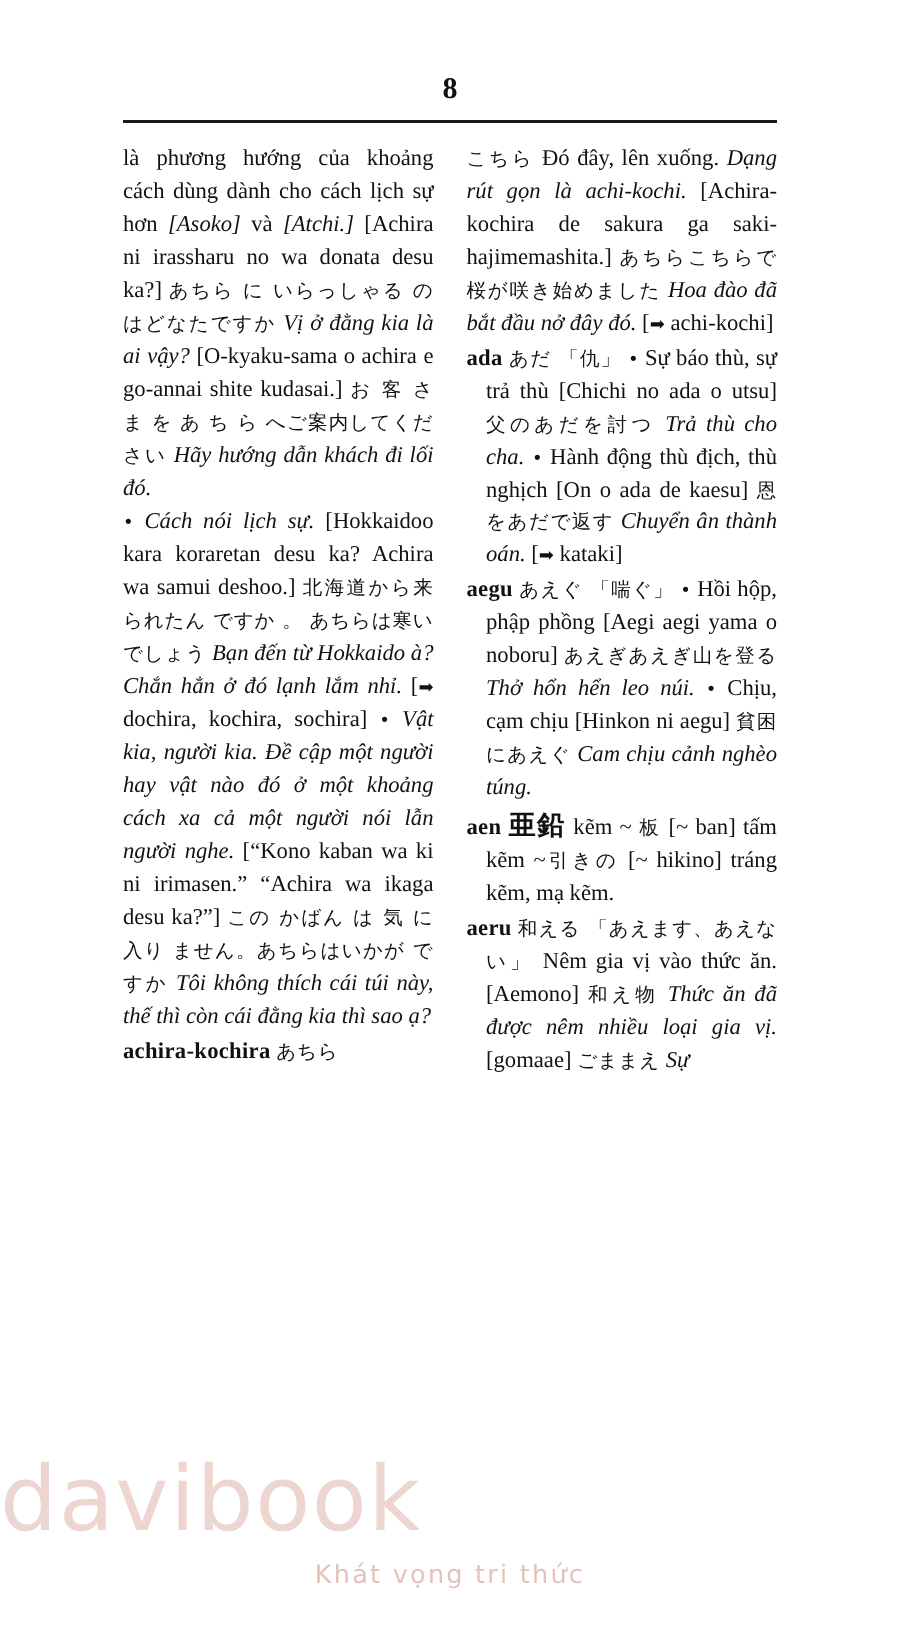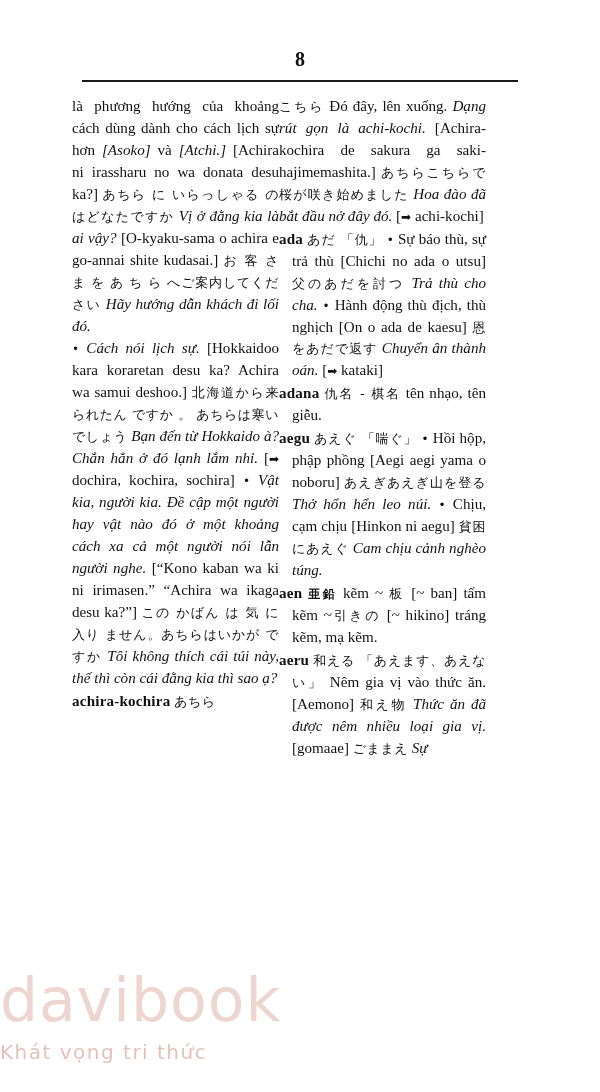"là phương hướng của khoảng" .columns { gap: none -> 22px; left: 72px -> 82px }
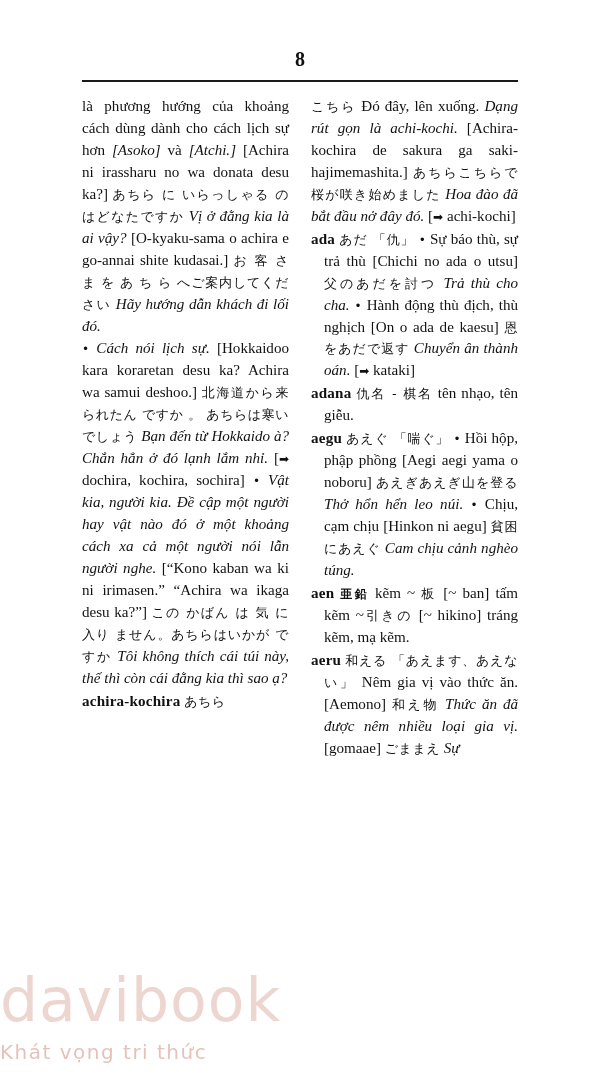"adana 仇名 - 棋名 tên" p.entry { html: <p><span>adana</span> <span>仇名 - 棋名</span> tên nhạo, tên giễu.</p> -> none }
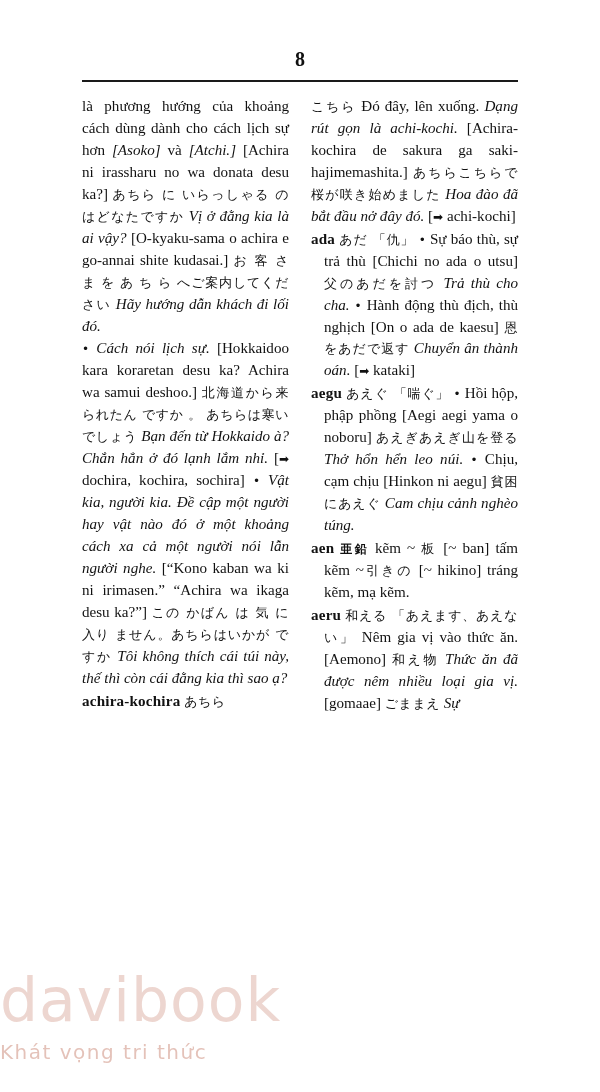"亜鉛" .jpb { font-size: 12px -> 18px }
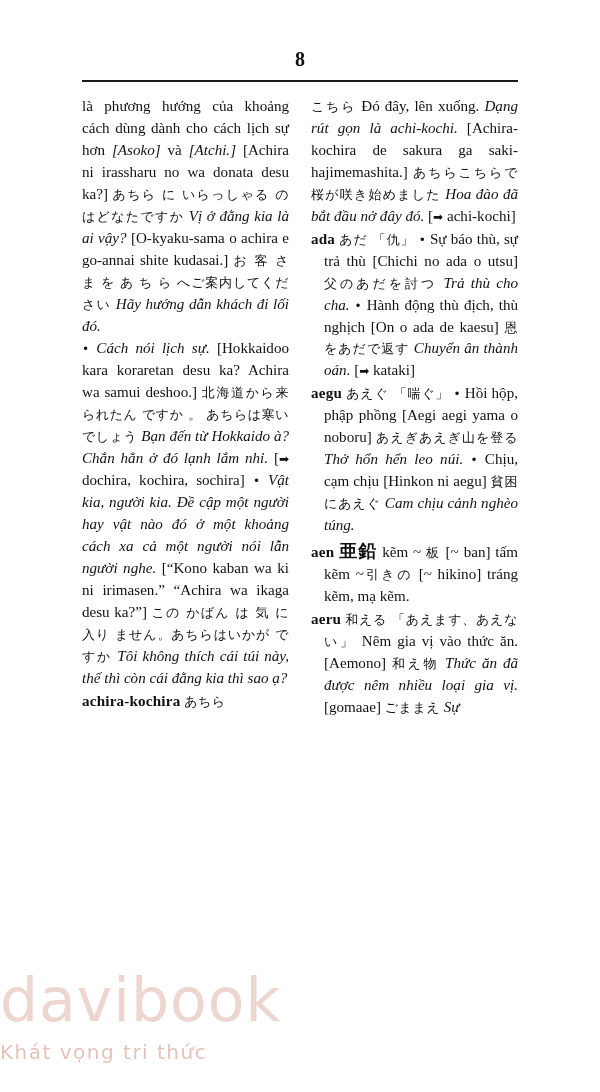"Khát vọng tri thức" .watermark-sub { font-size: 20px -> 17px; text-align: none -> center }
